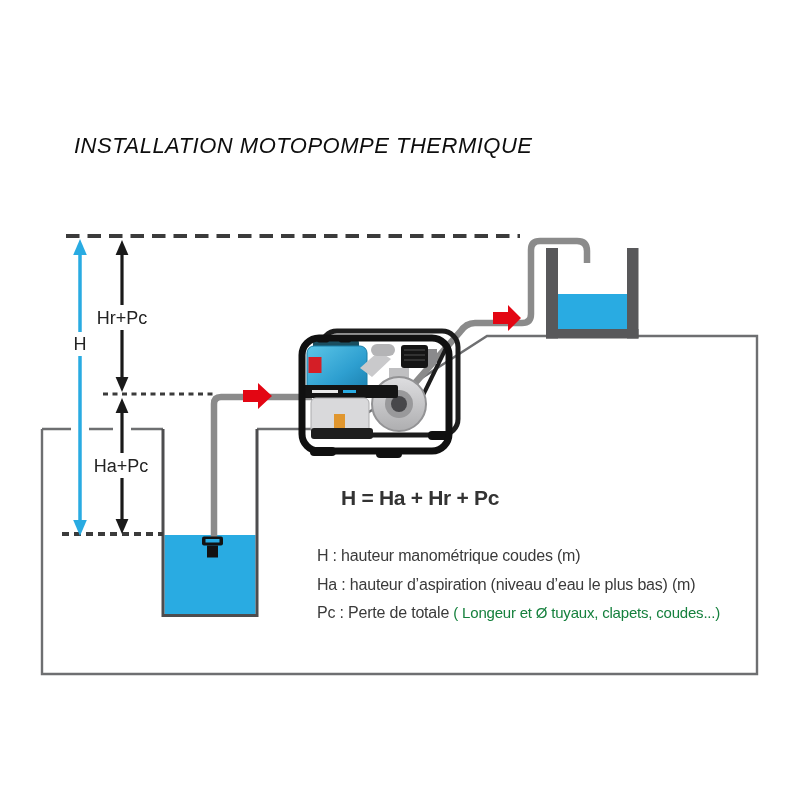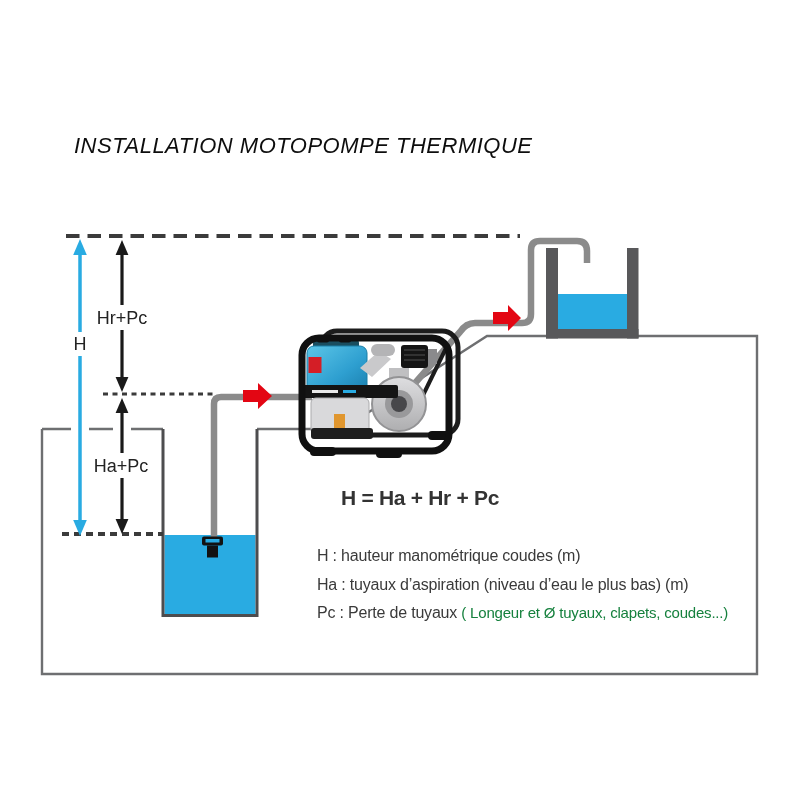"Ha : tuyaux d’aspiration (niveau" span { text: tuyaux -> hauteur }
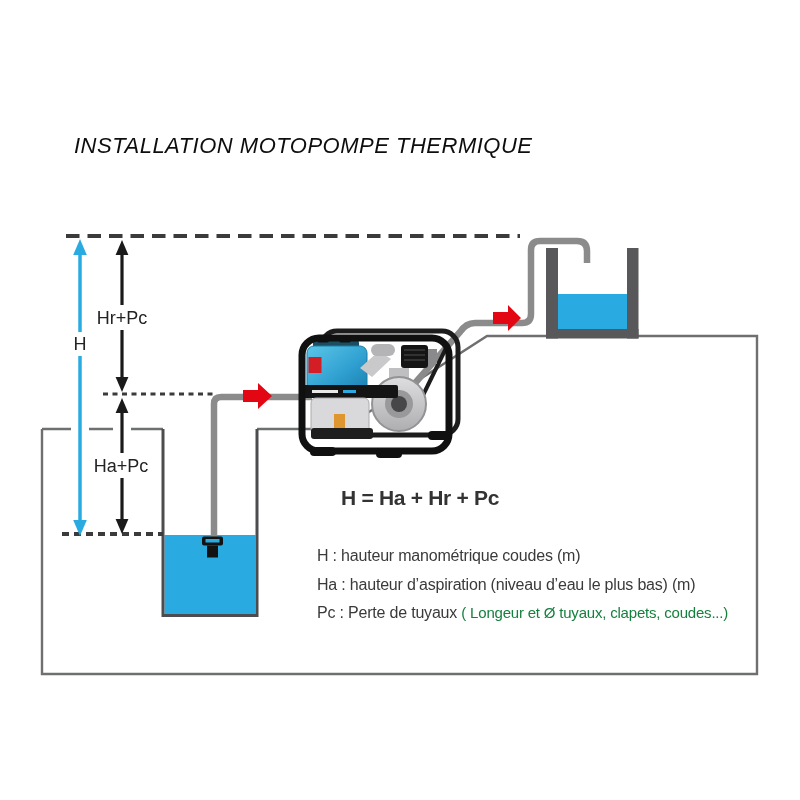"Pc : Perte de tuyaux" span { text: tuyaux -> totale }
